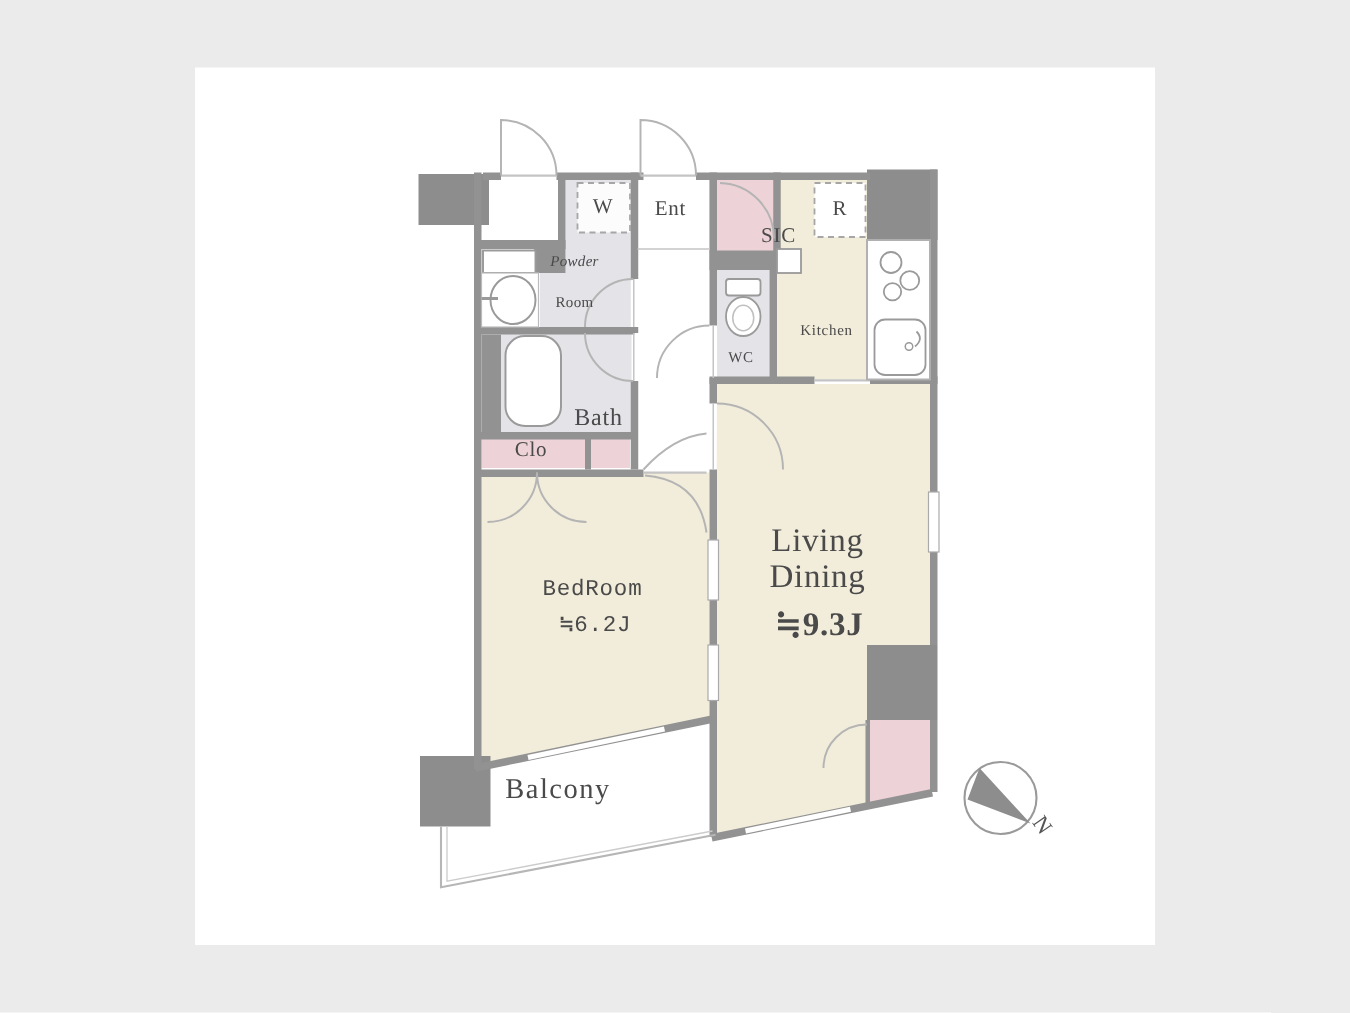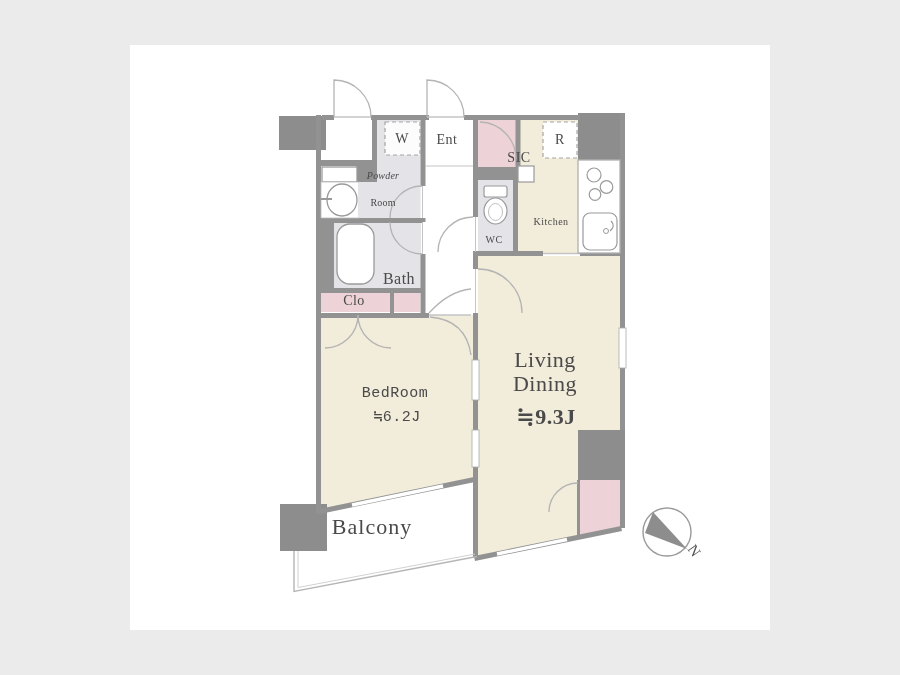"Balcony" .lbl.balcony { font-size: 22px -> 19px }
